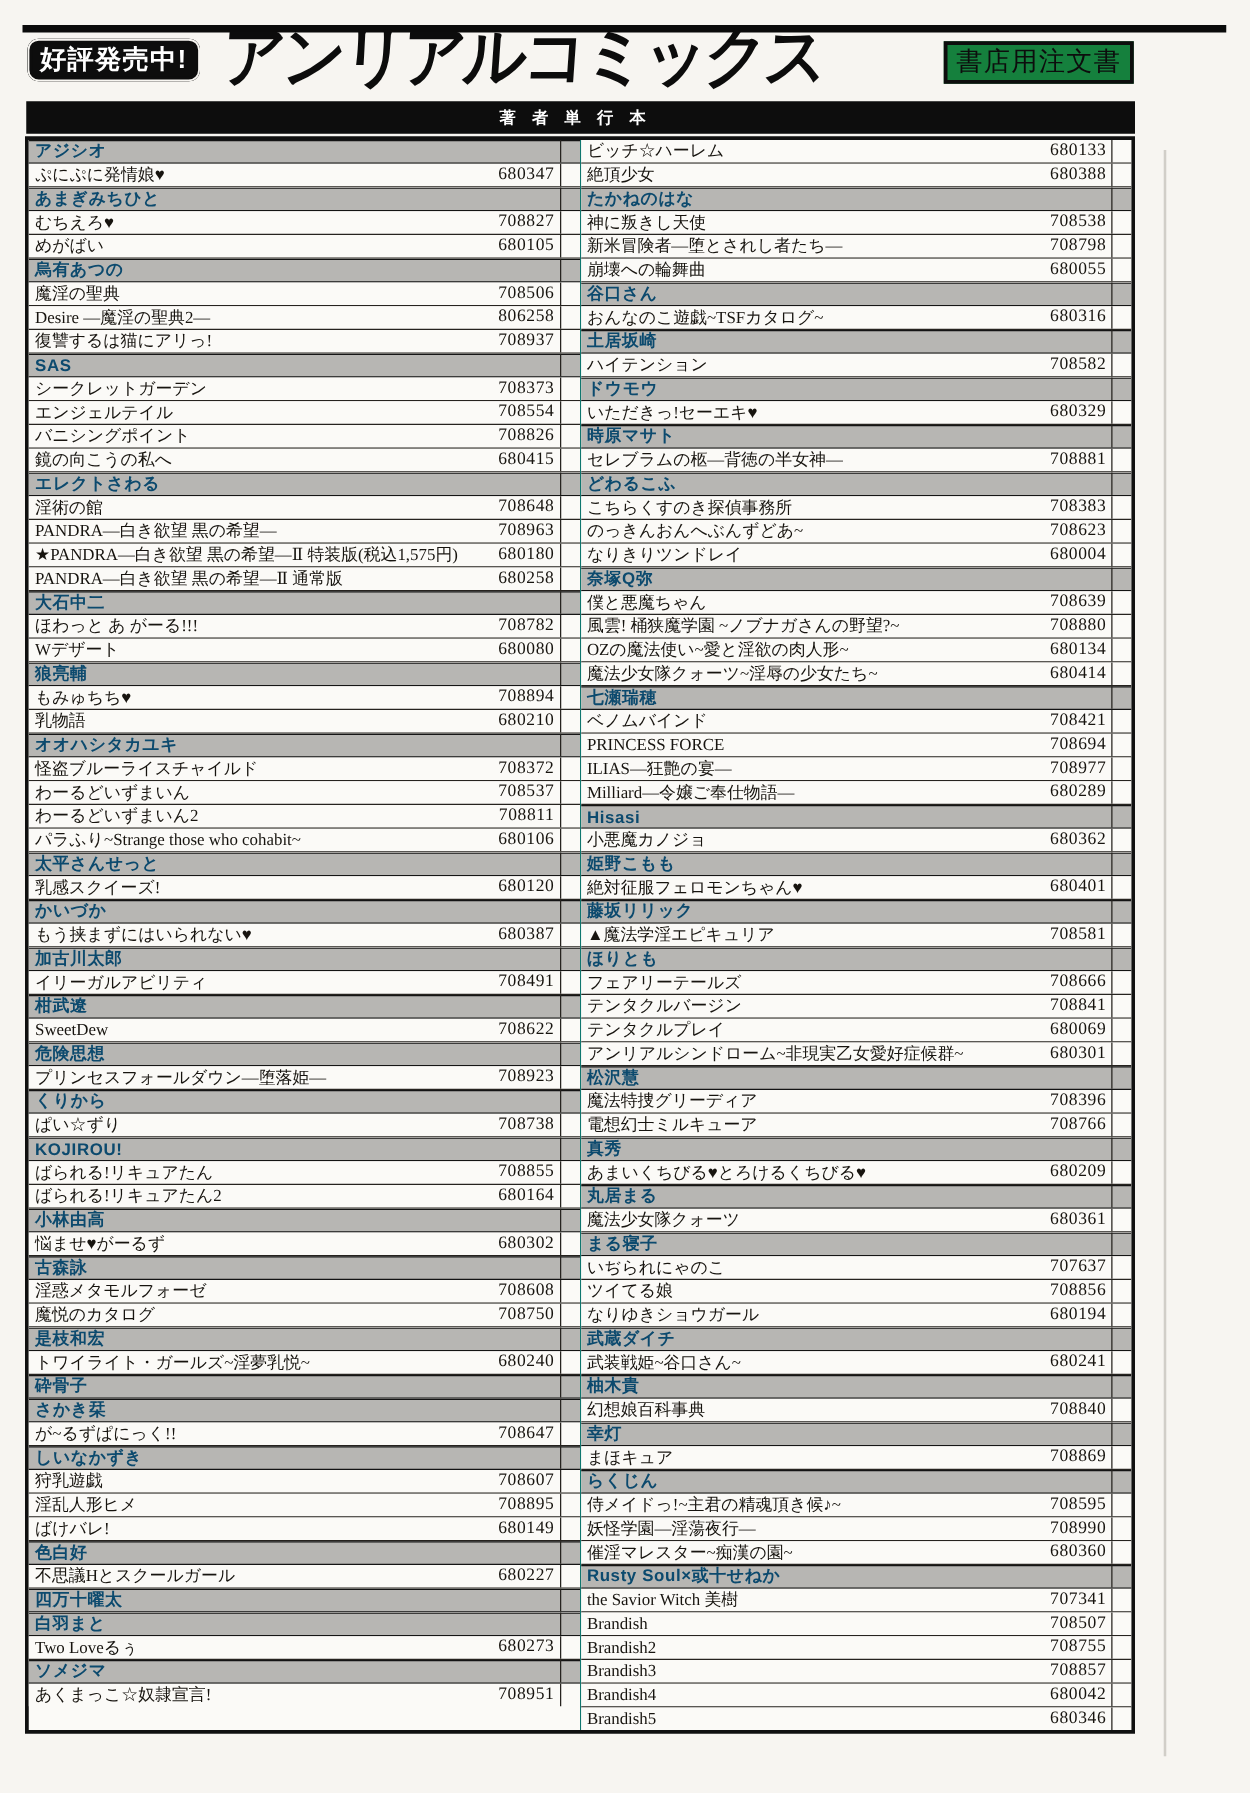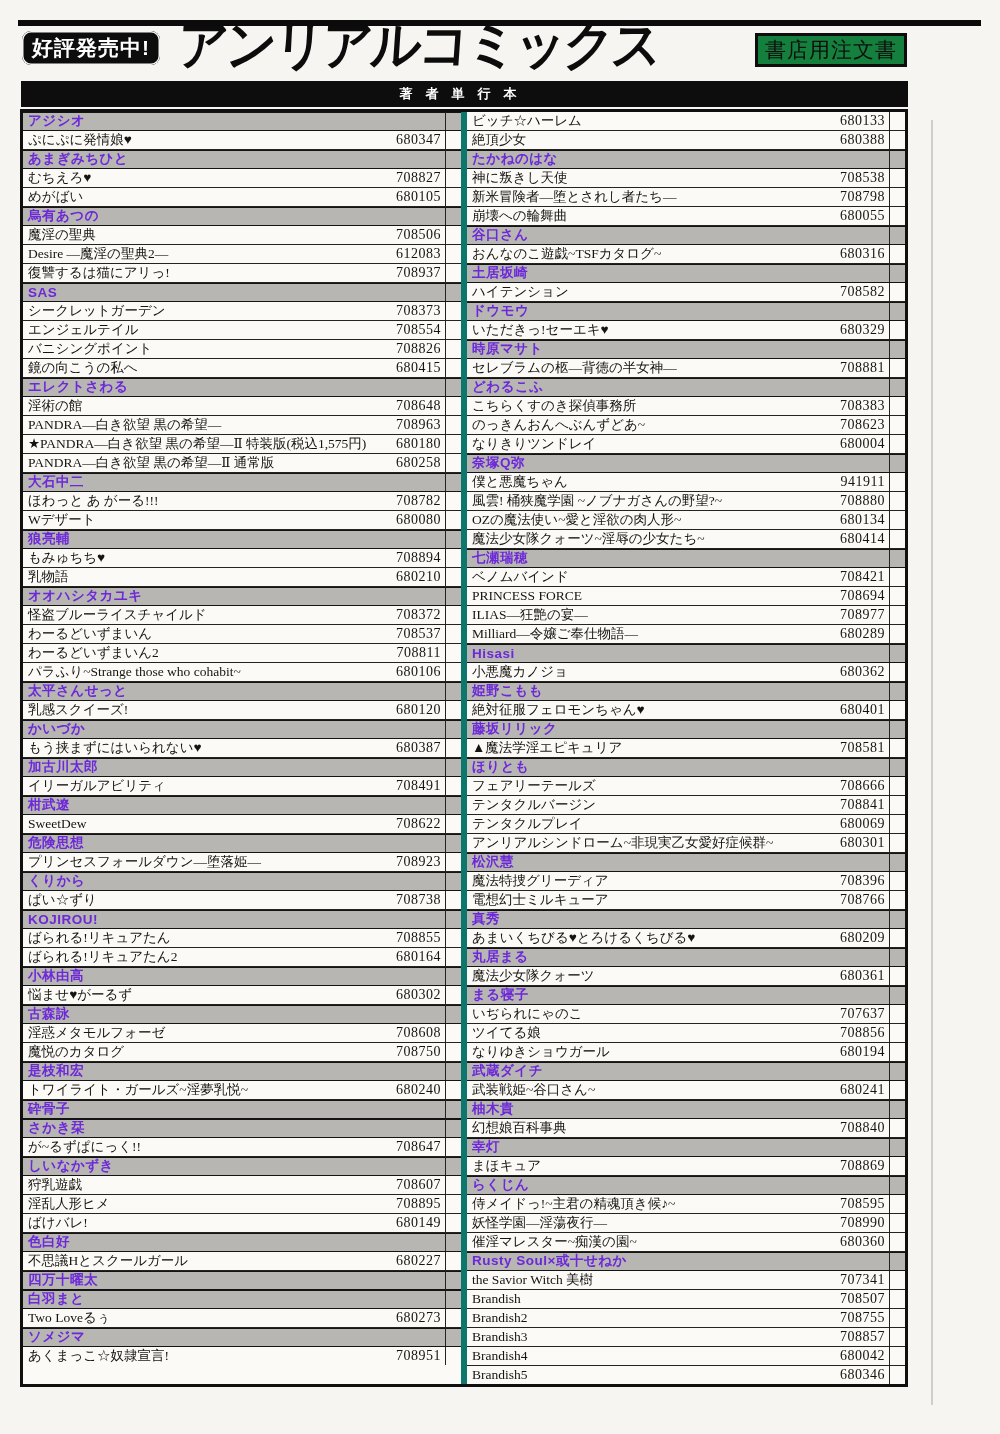"アジシオ" .row.author .title { color: #6d28d9 -> #0c4a6e }
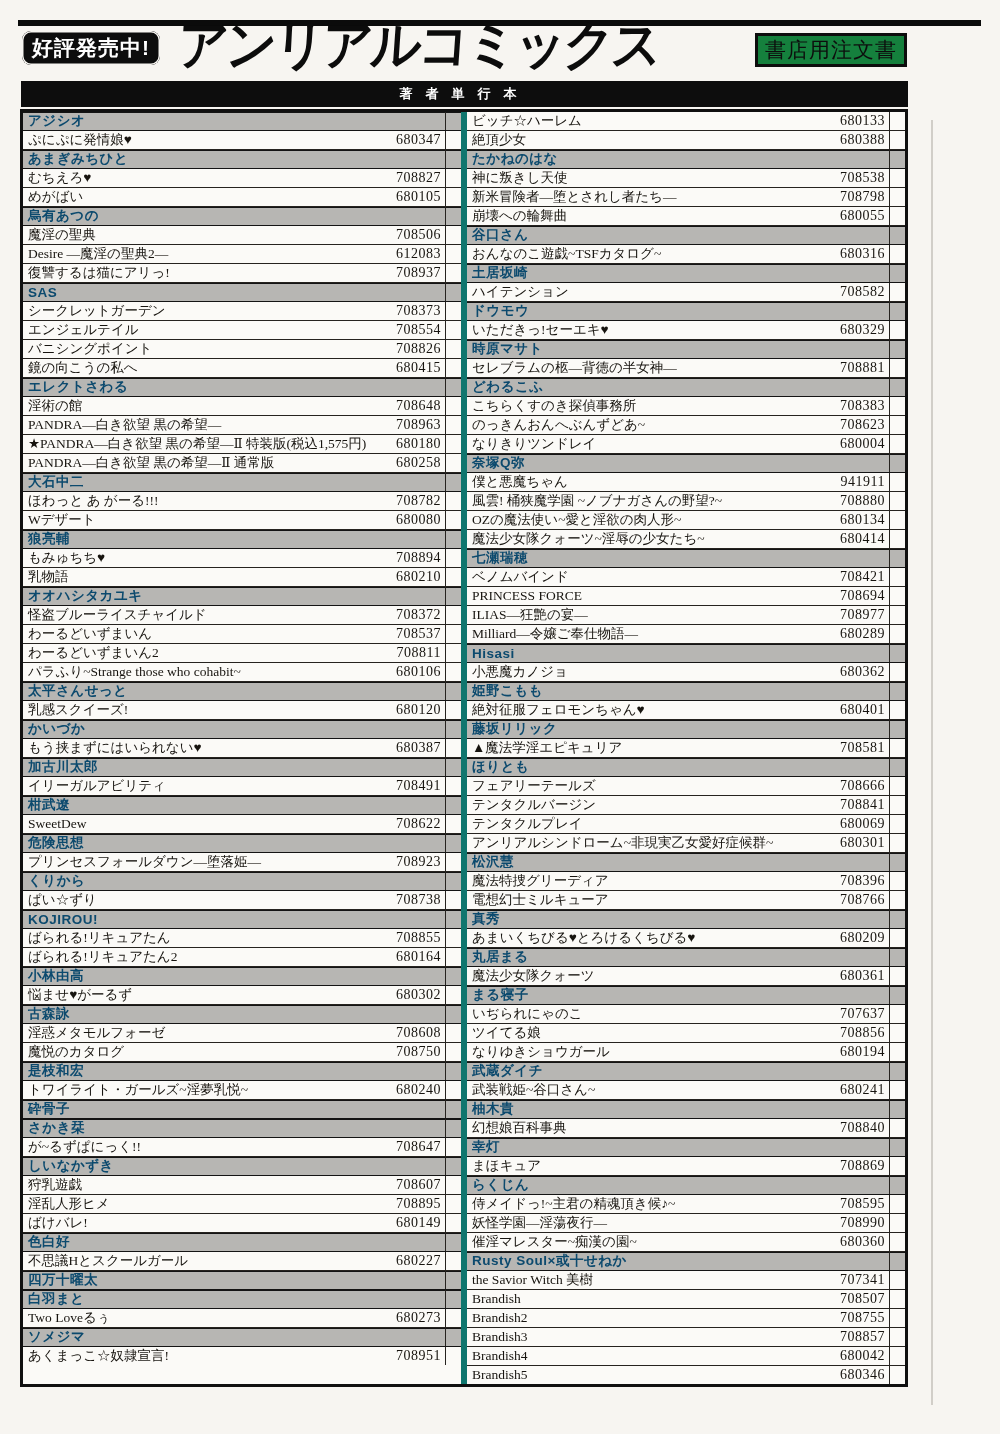"ビッチ☆ハーレム" .col + .col { border-left: 6px solid #0f766e -> 1px solid #0f766e }
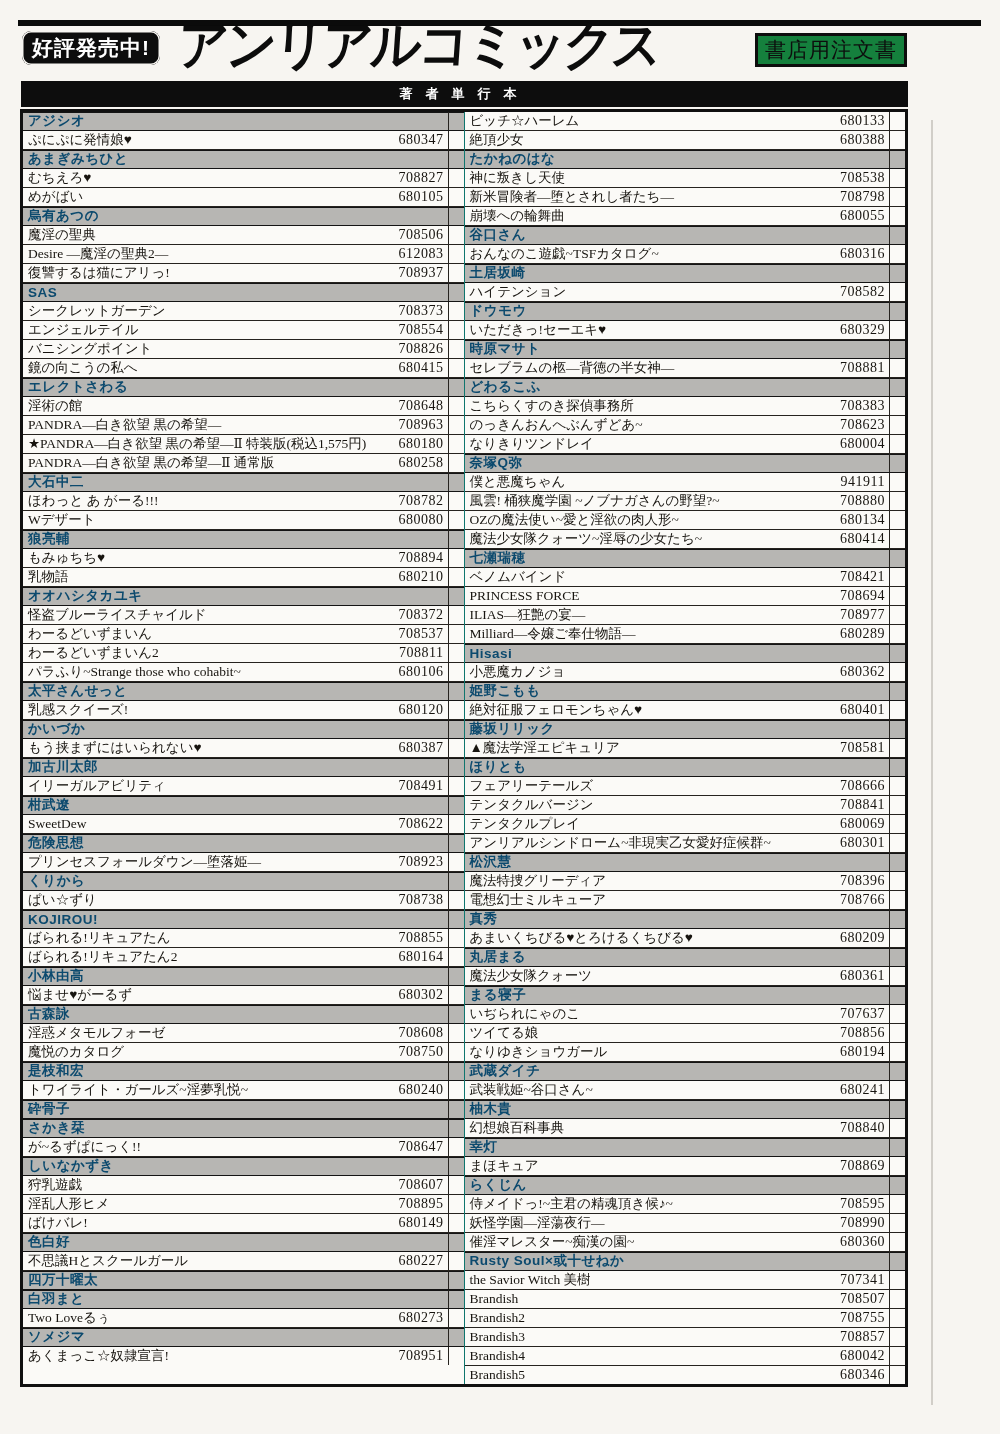"612083" span.code { text: 612083 -> 806258 }
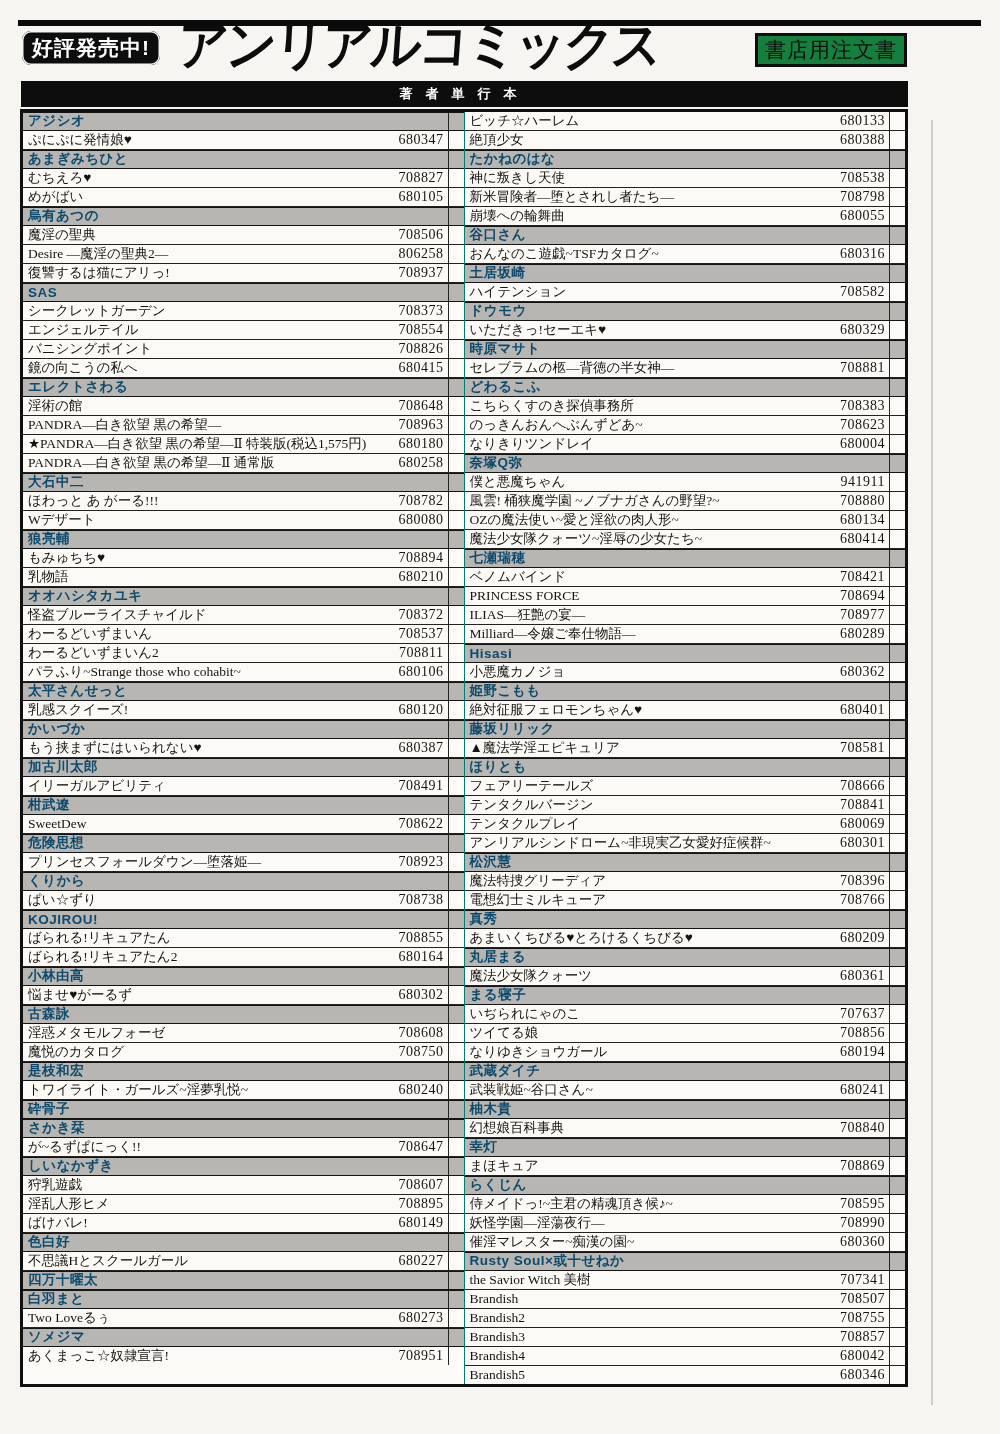"941911" span.code { text: 941911 -> 708639 }
